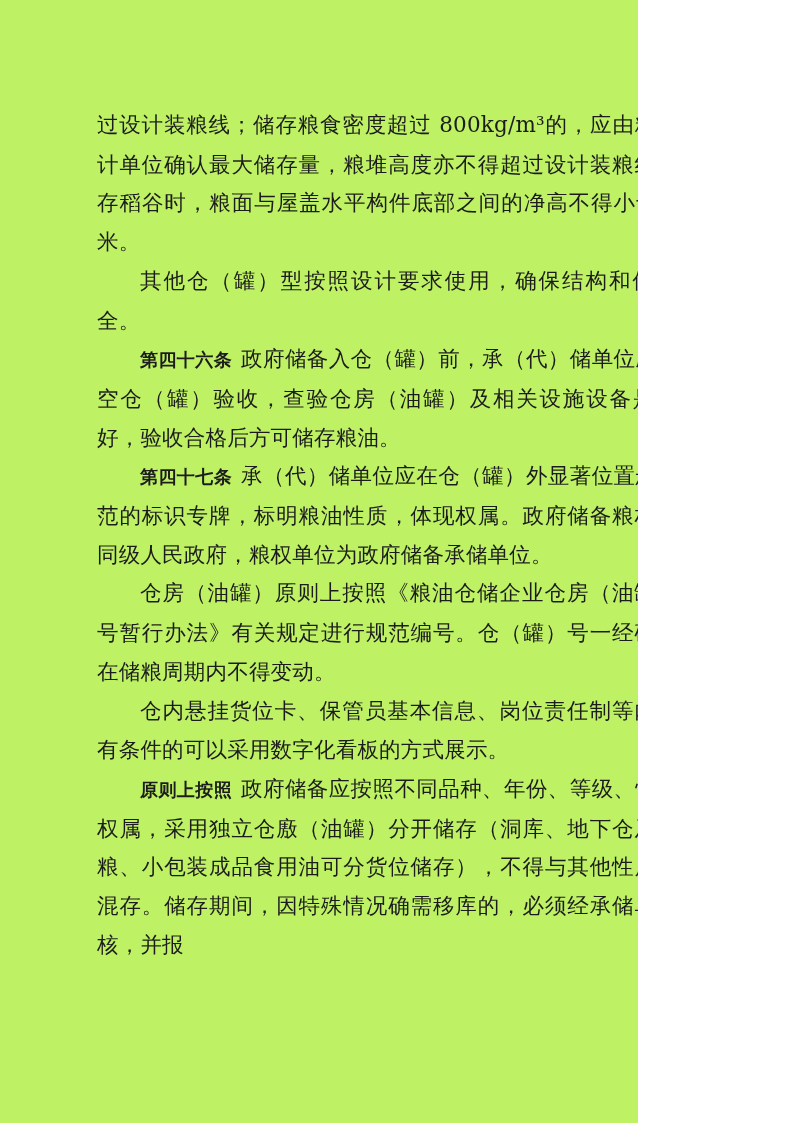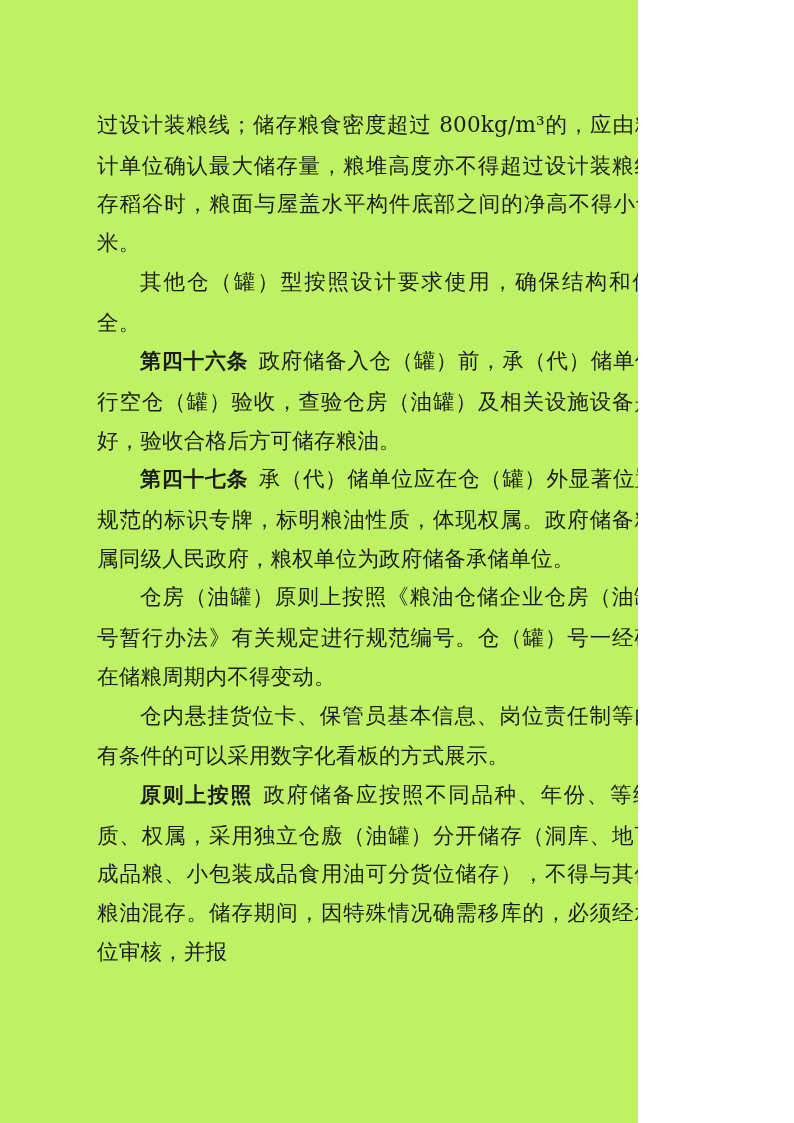"第四十六条" .para-head { font-family: Liberation Mono, monospace -> Liberation Serif, serif; font-size: 21px -> 18px }
